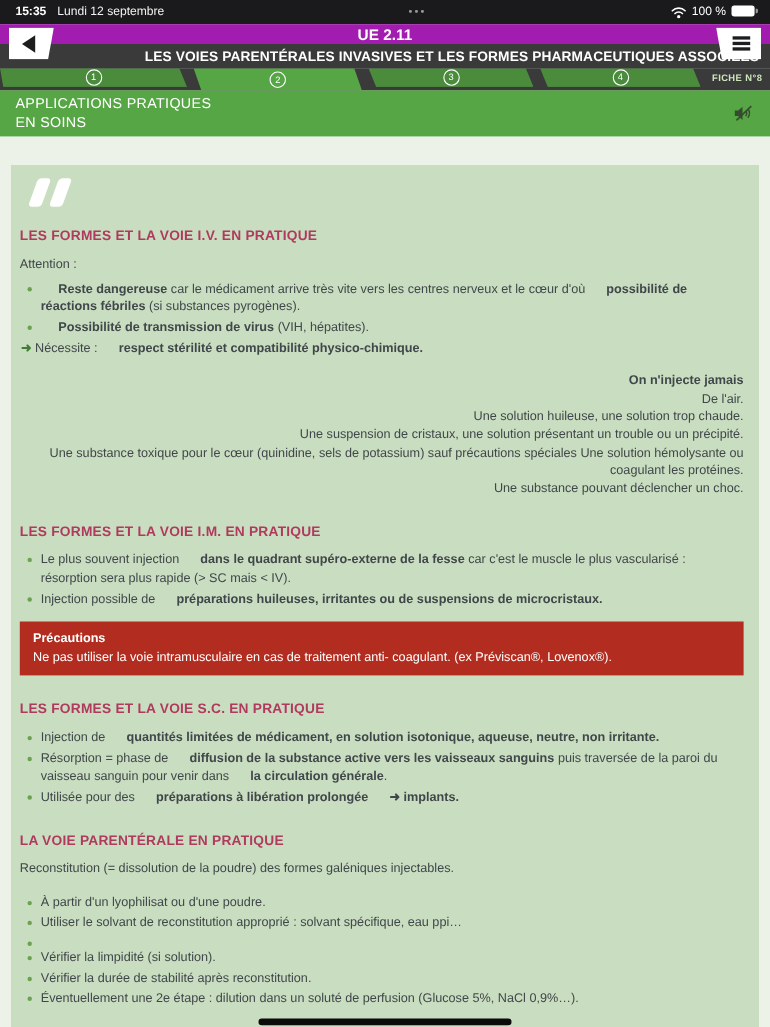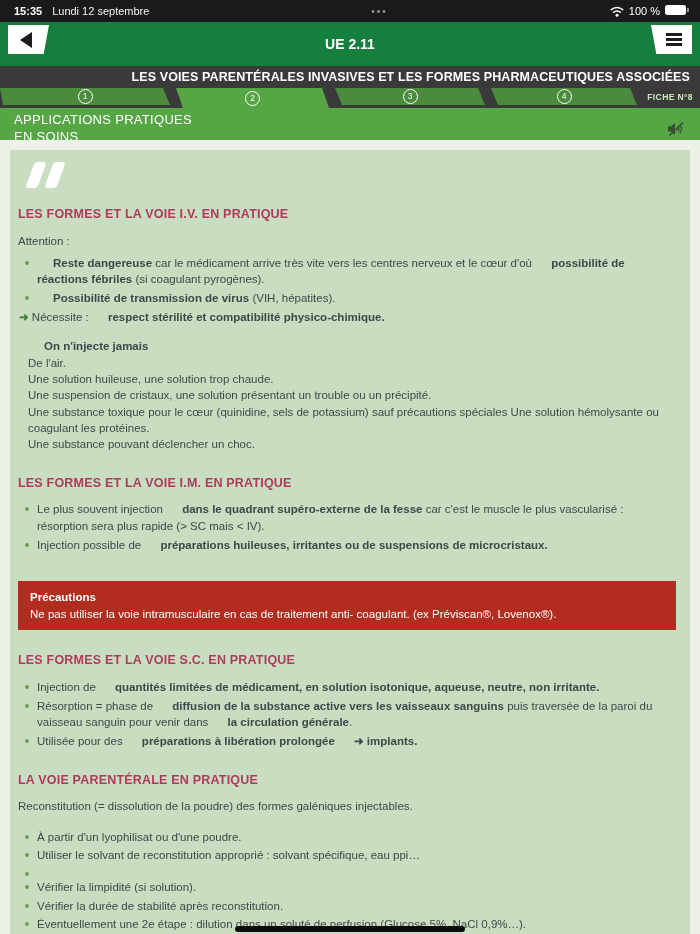"UE 2.11" .nav-bar { background: #15803d -> #a21caf; height: 44px -> 18px }
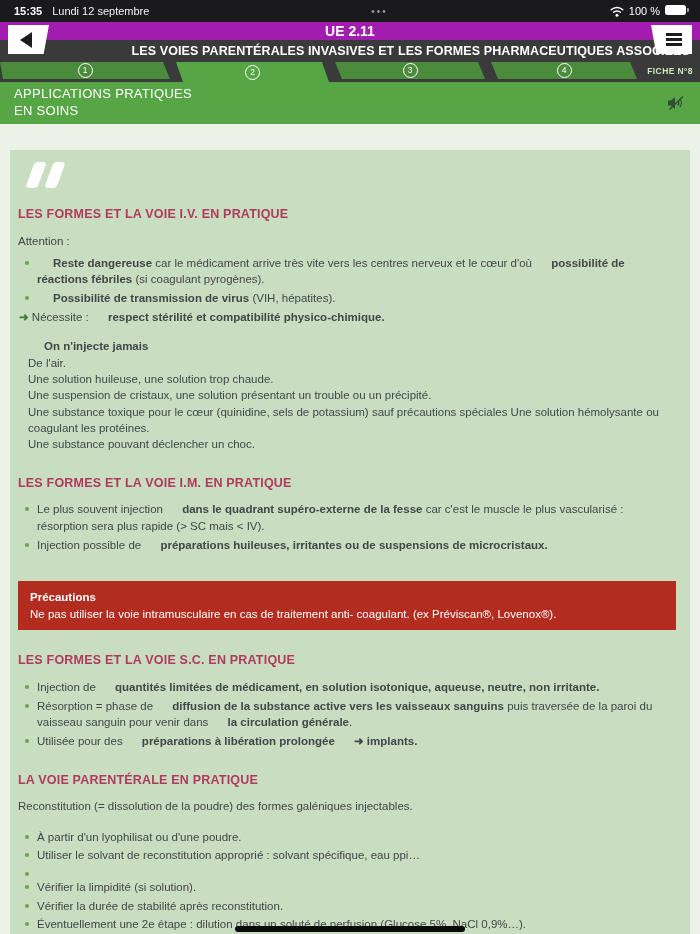"(si coagulant pyrogènes)." span.s0 { text: coagulant -> substances }
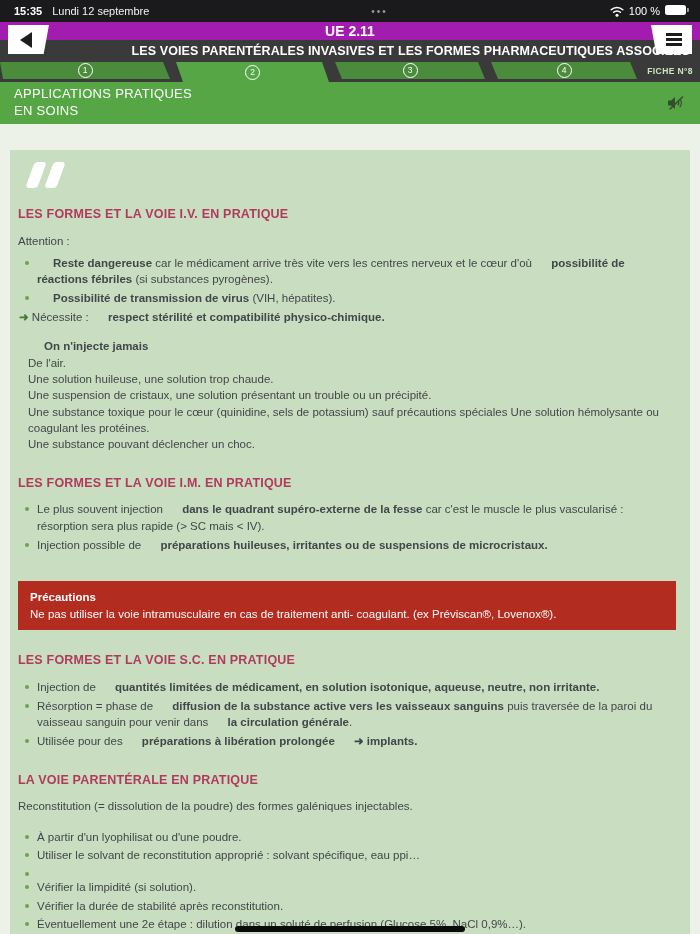"On n'injecte jamais" .never { text-align: none -> right }
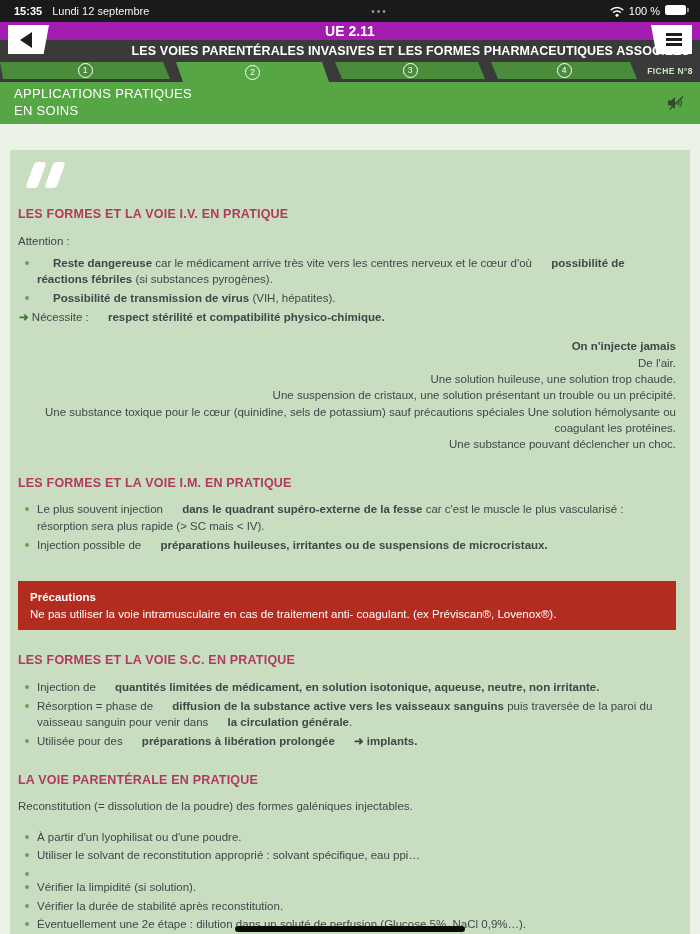"Précautions" .warning { margin-top: 28px -> 12px }
